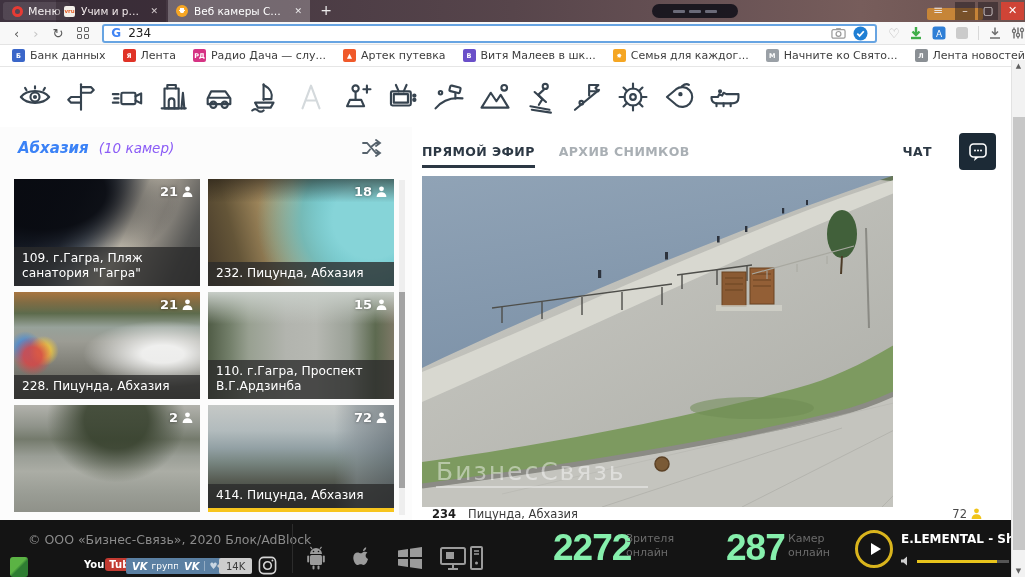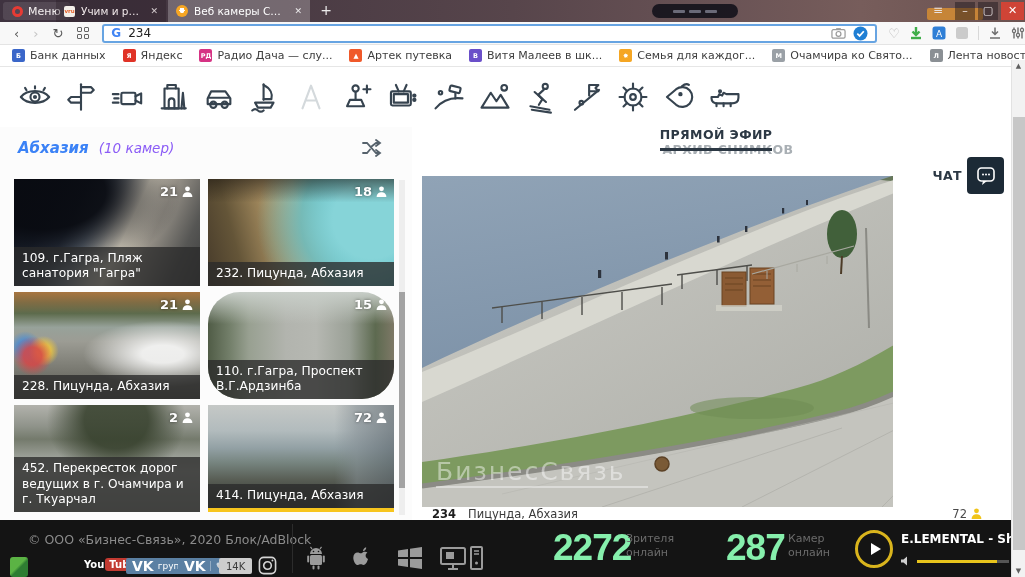"Яндекс" span { text: Яндекс -> Лента }
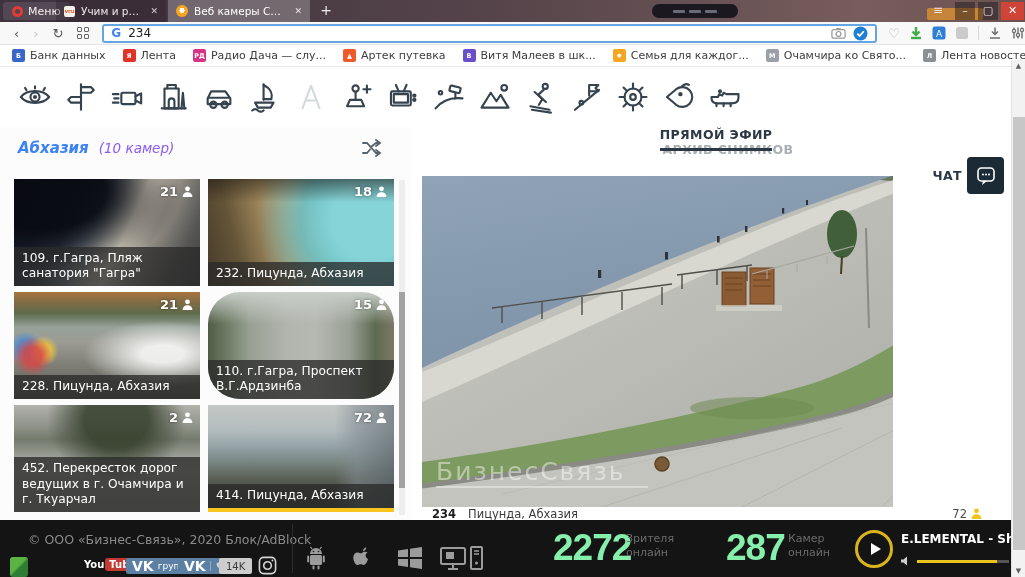"Очамчира ко Свято..." span { text: Очамчира -> Начните }
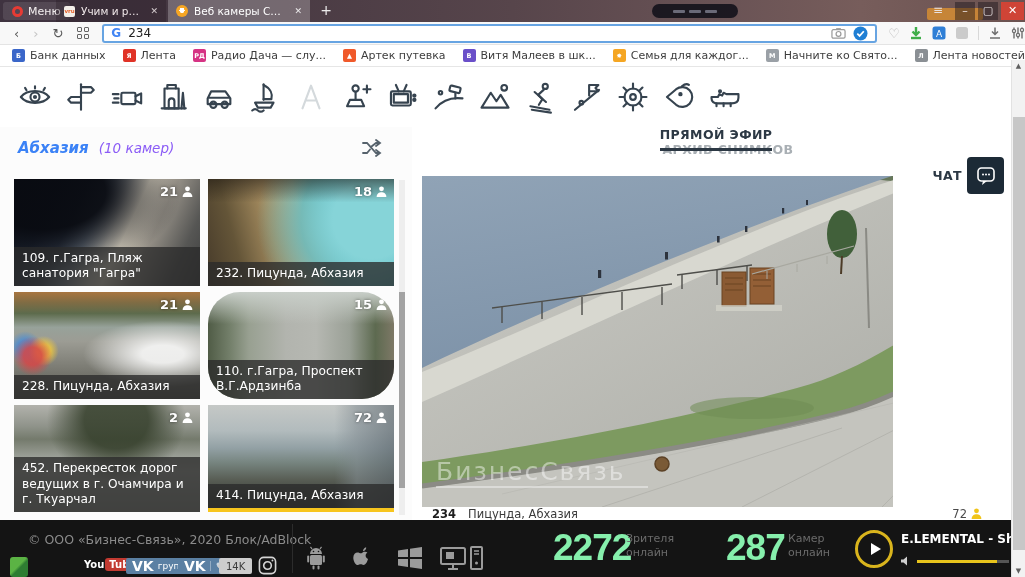"ПРЯМОЙ ЭФИР" .main-tabs { flex-direction: column -> none }
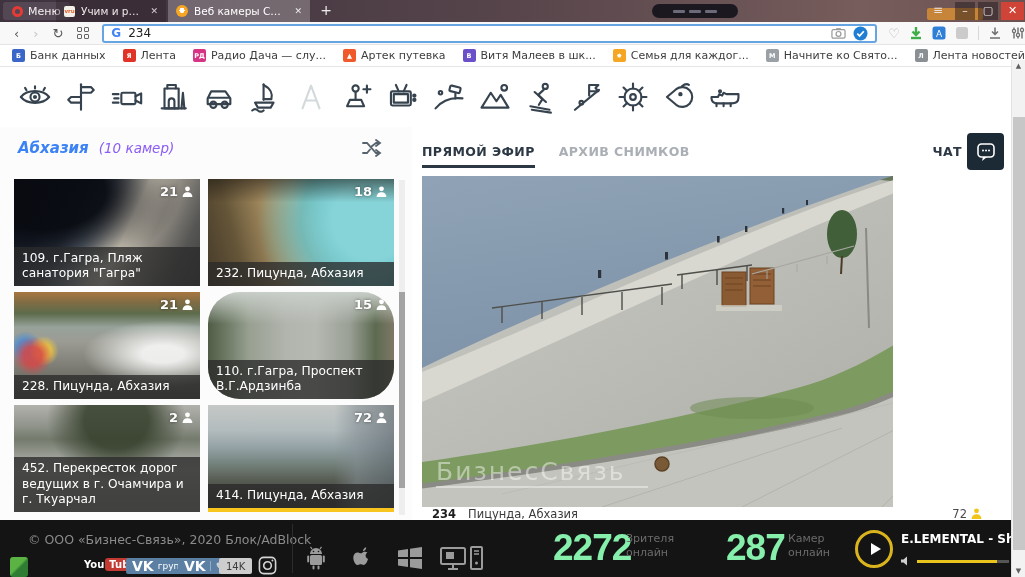"ЧАТ" .chat-wrap { gap: 5px -> 27px; padding-right: 6px -> 14px }
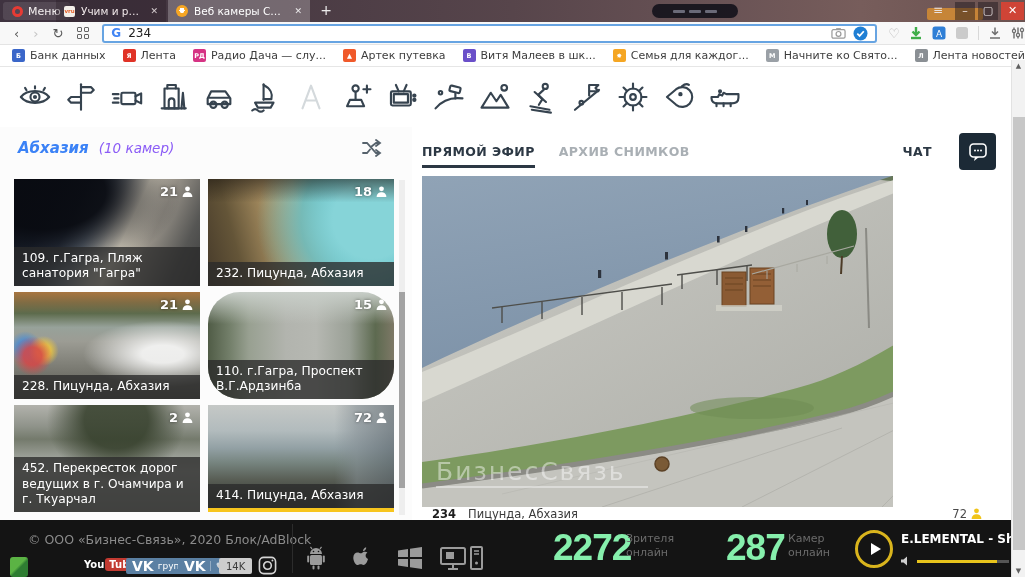"15" .cam-110 { border-radius: 32px -> none }
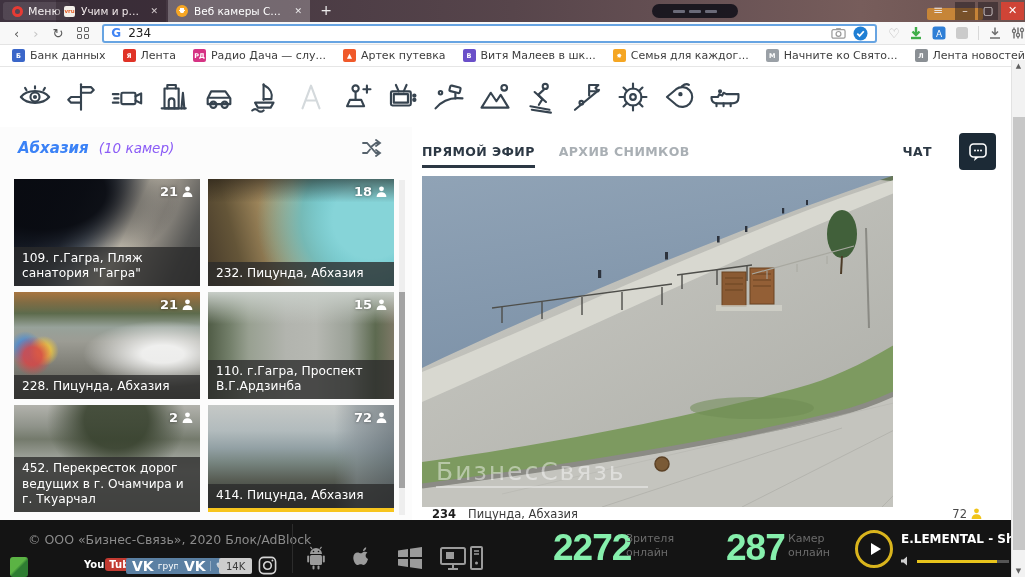"452. Перекресток дорог ведущих в" div.caption { html: <div>452. Перекресток дорог ведущих в г. Очамчира и г. Ткуарчал</div> -> none }
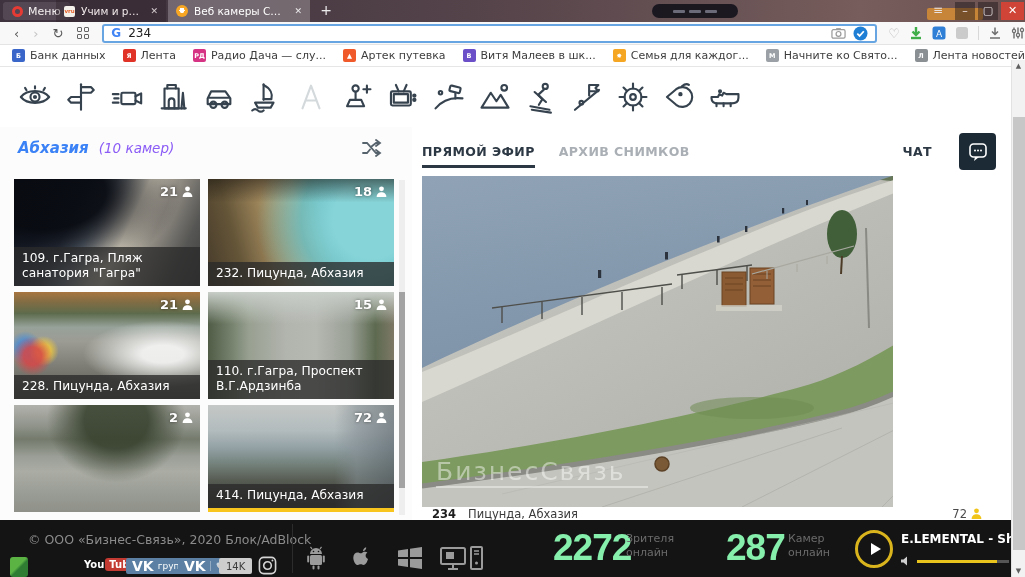"VK" .vk-badge b { font-size: 14px -> 10px; font-style: none -> italic }
